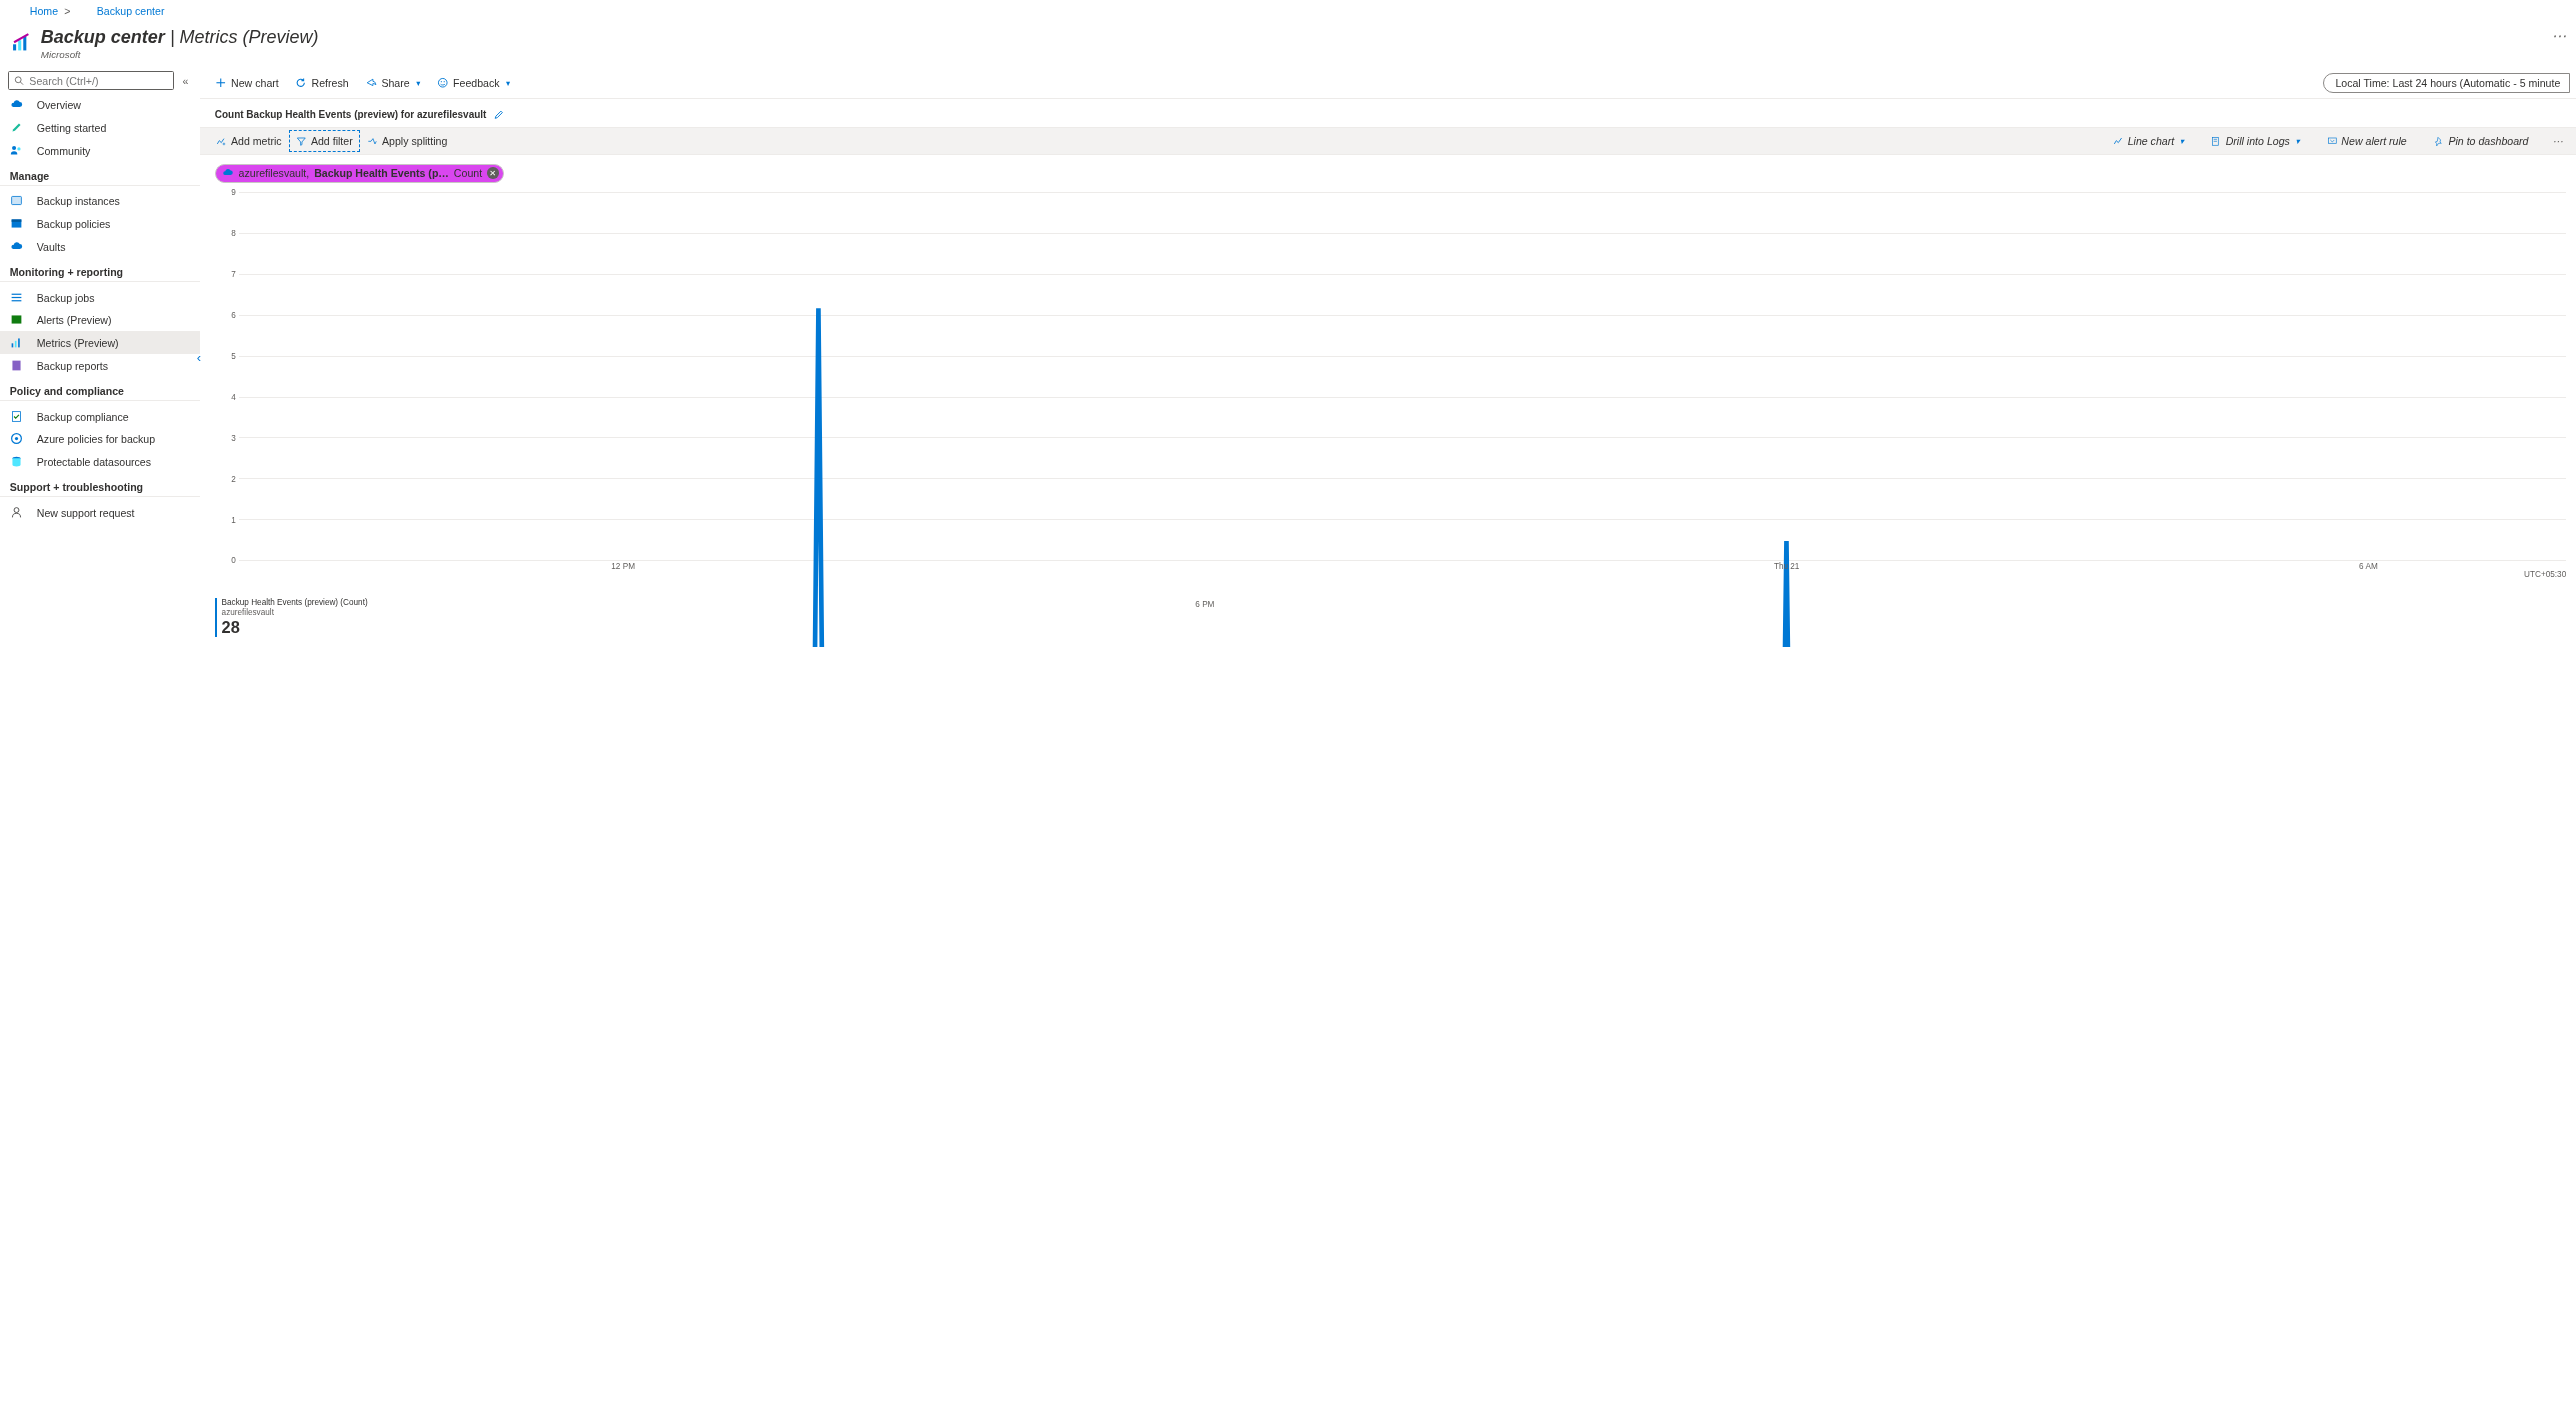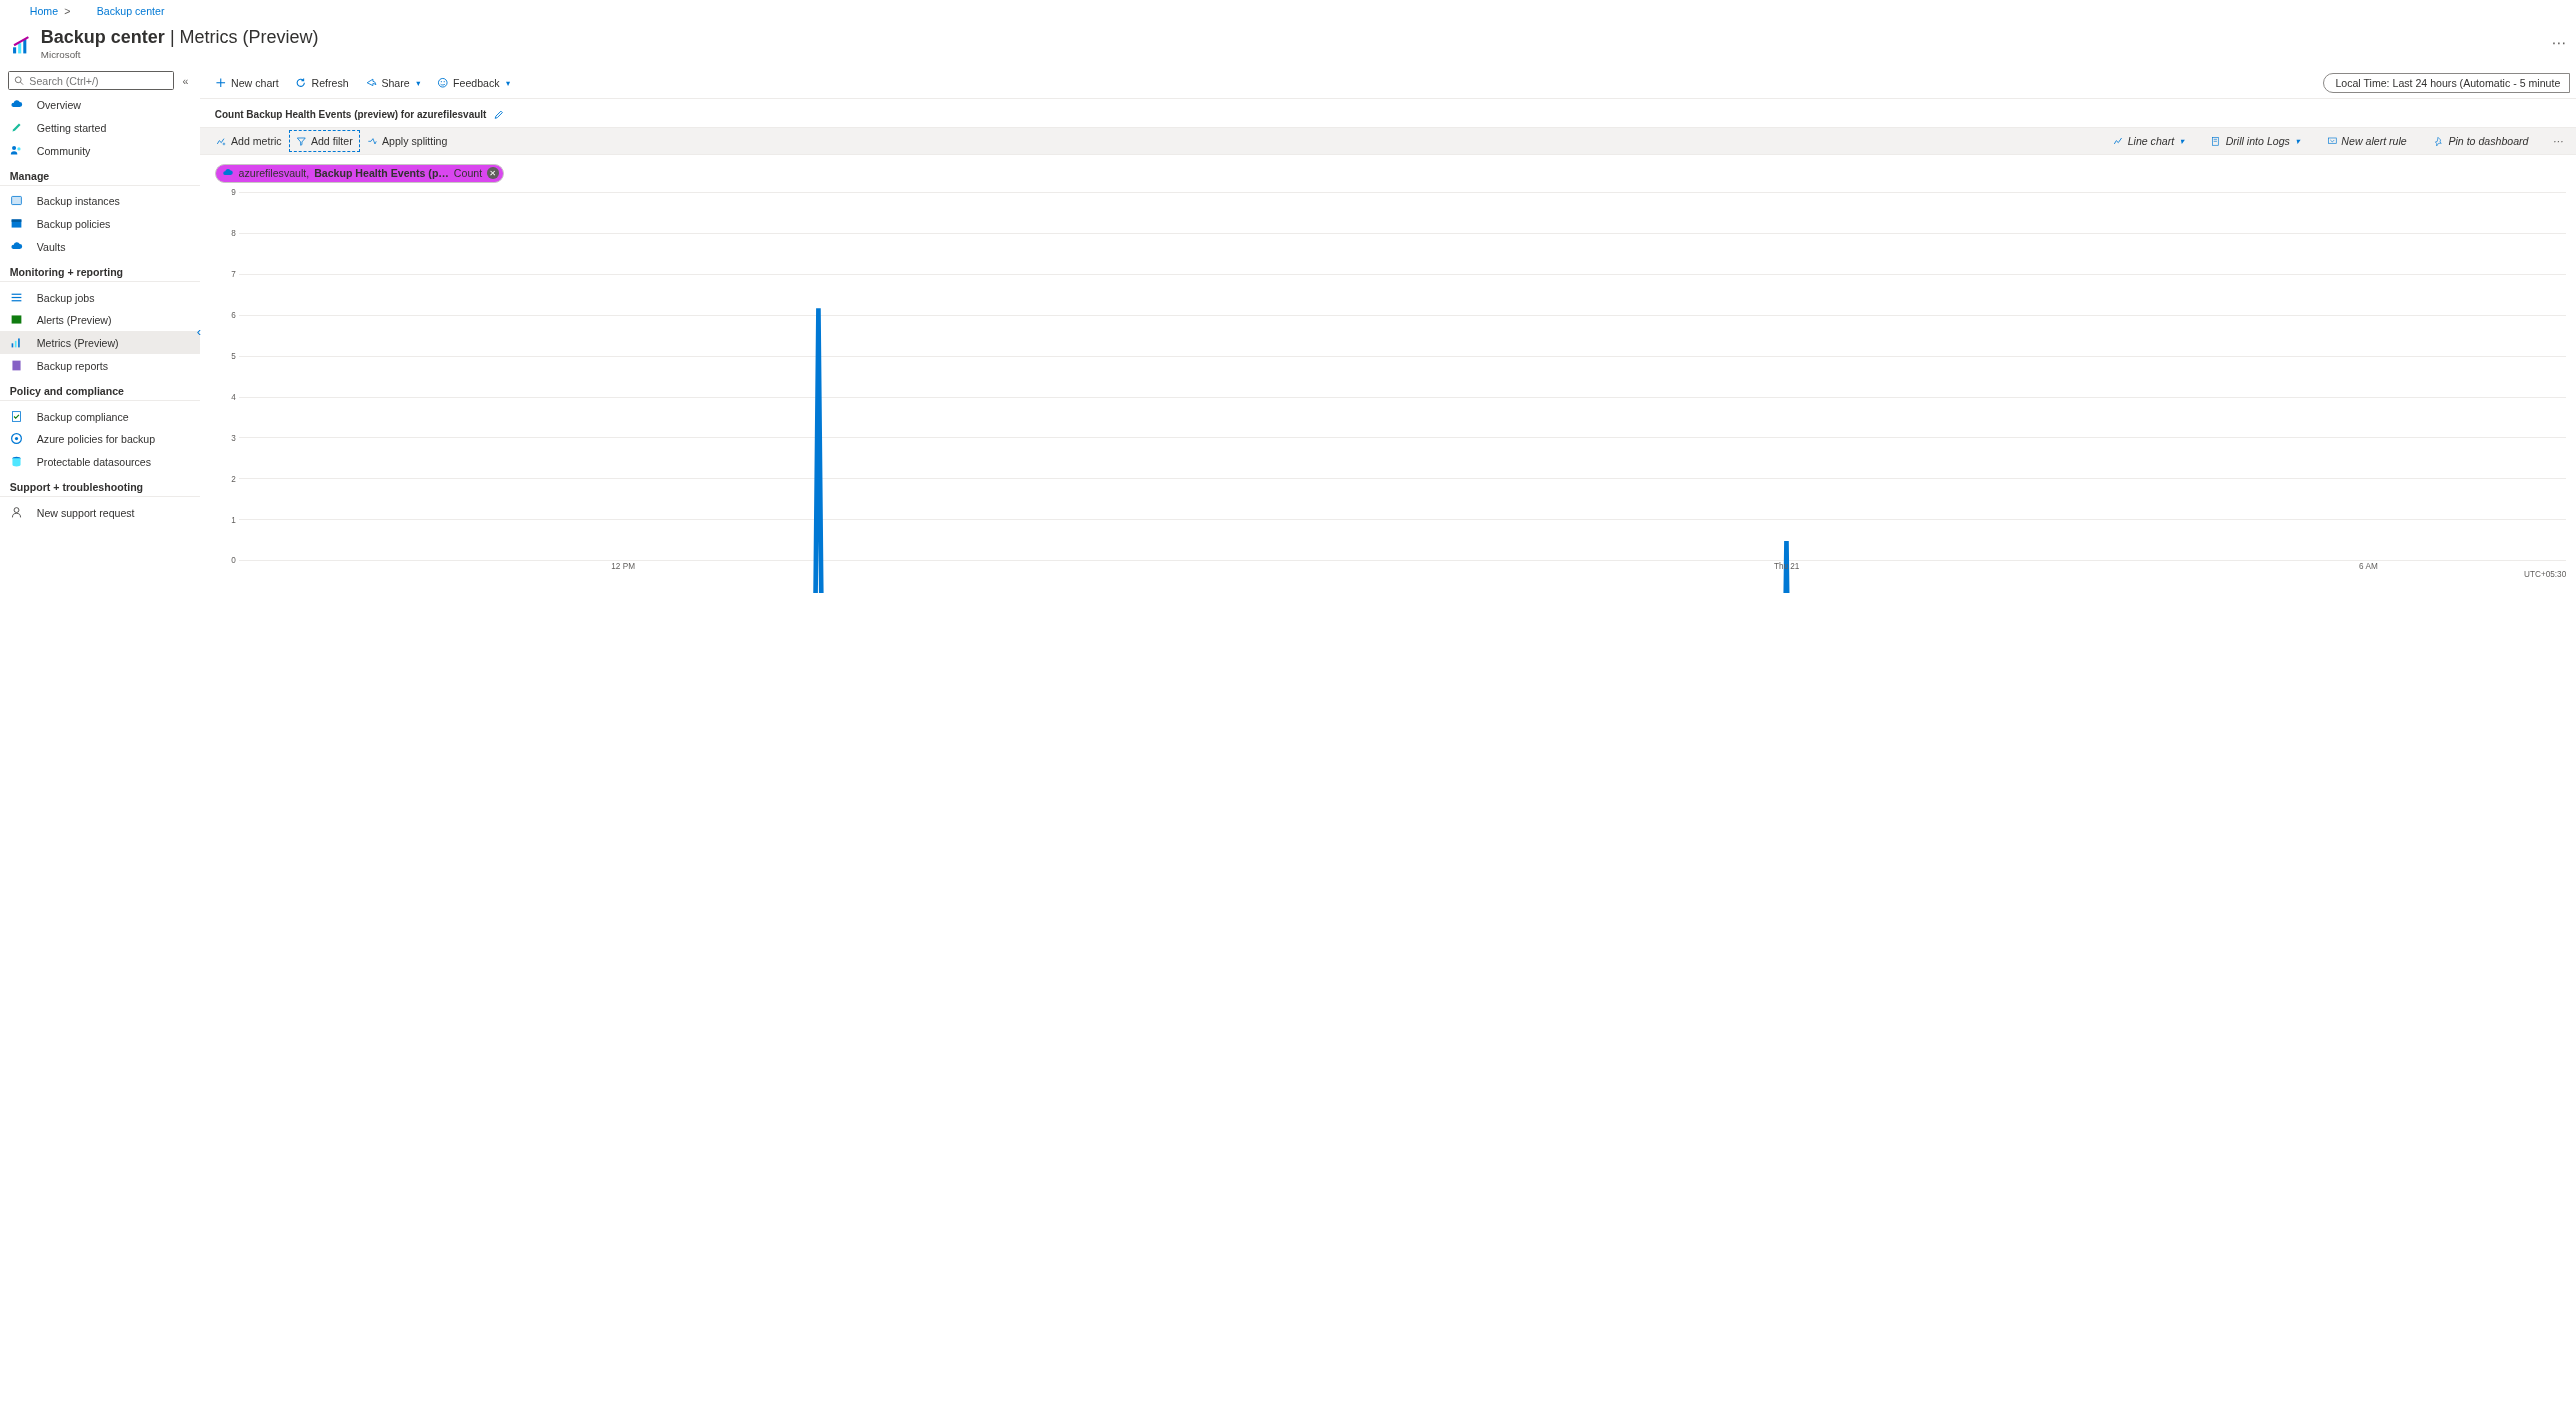"Backup center | Metrics (Preview)" .header { align-items: center -> flex-start; font-style: none -> italic }
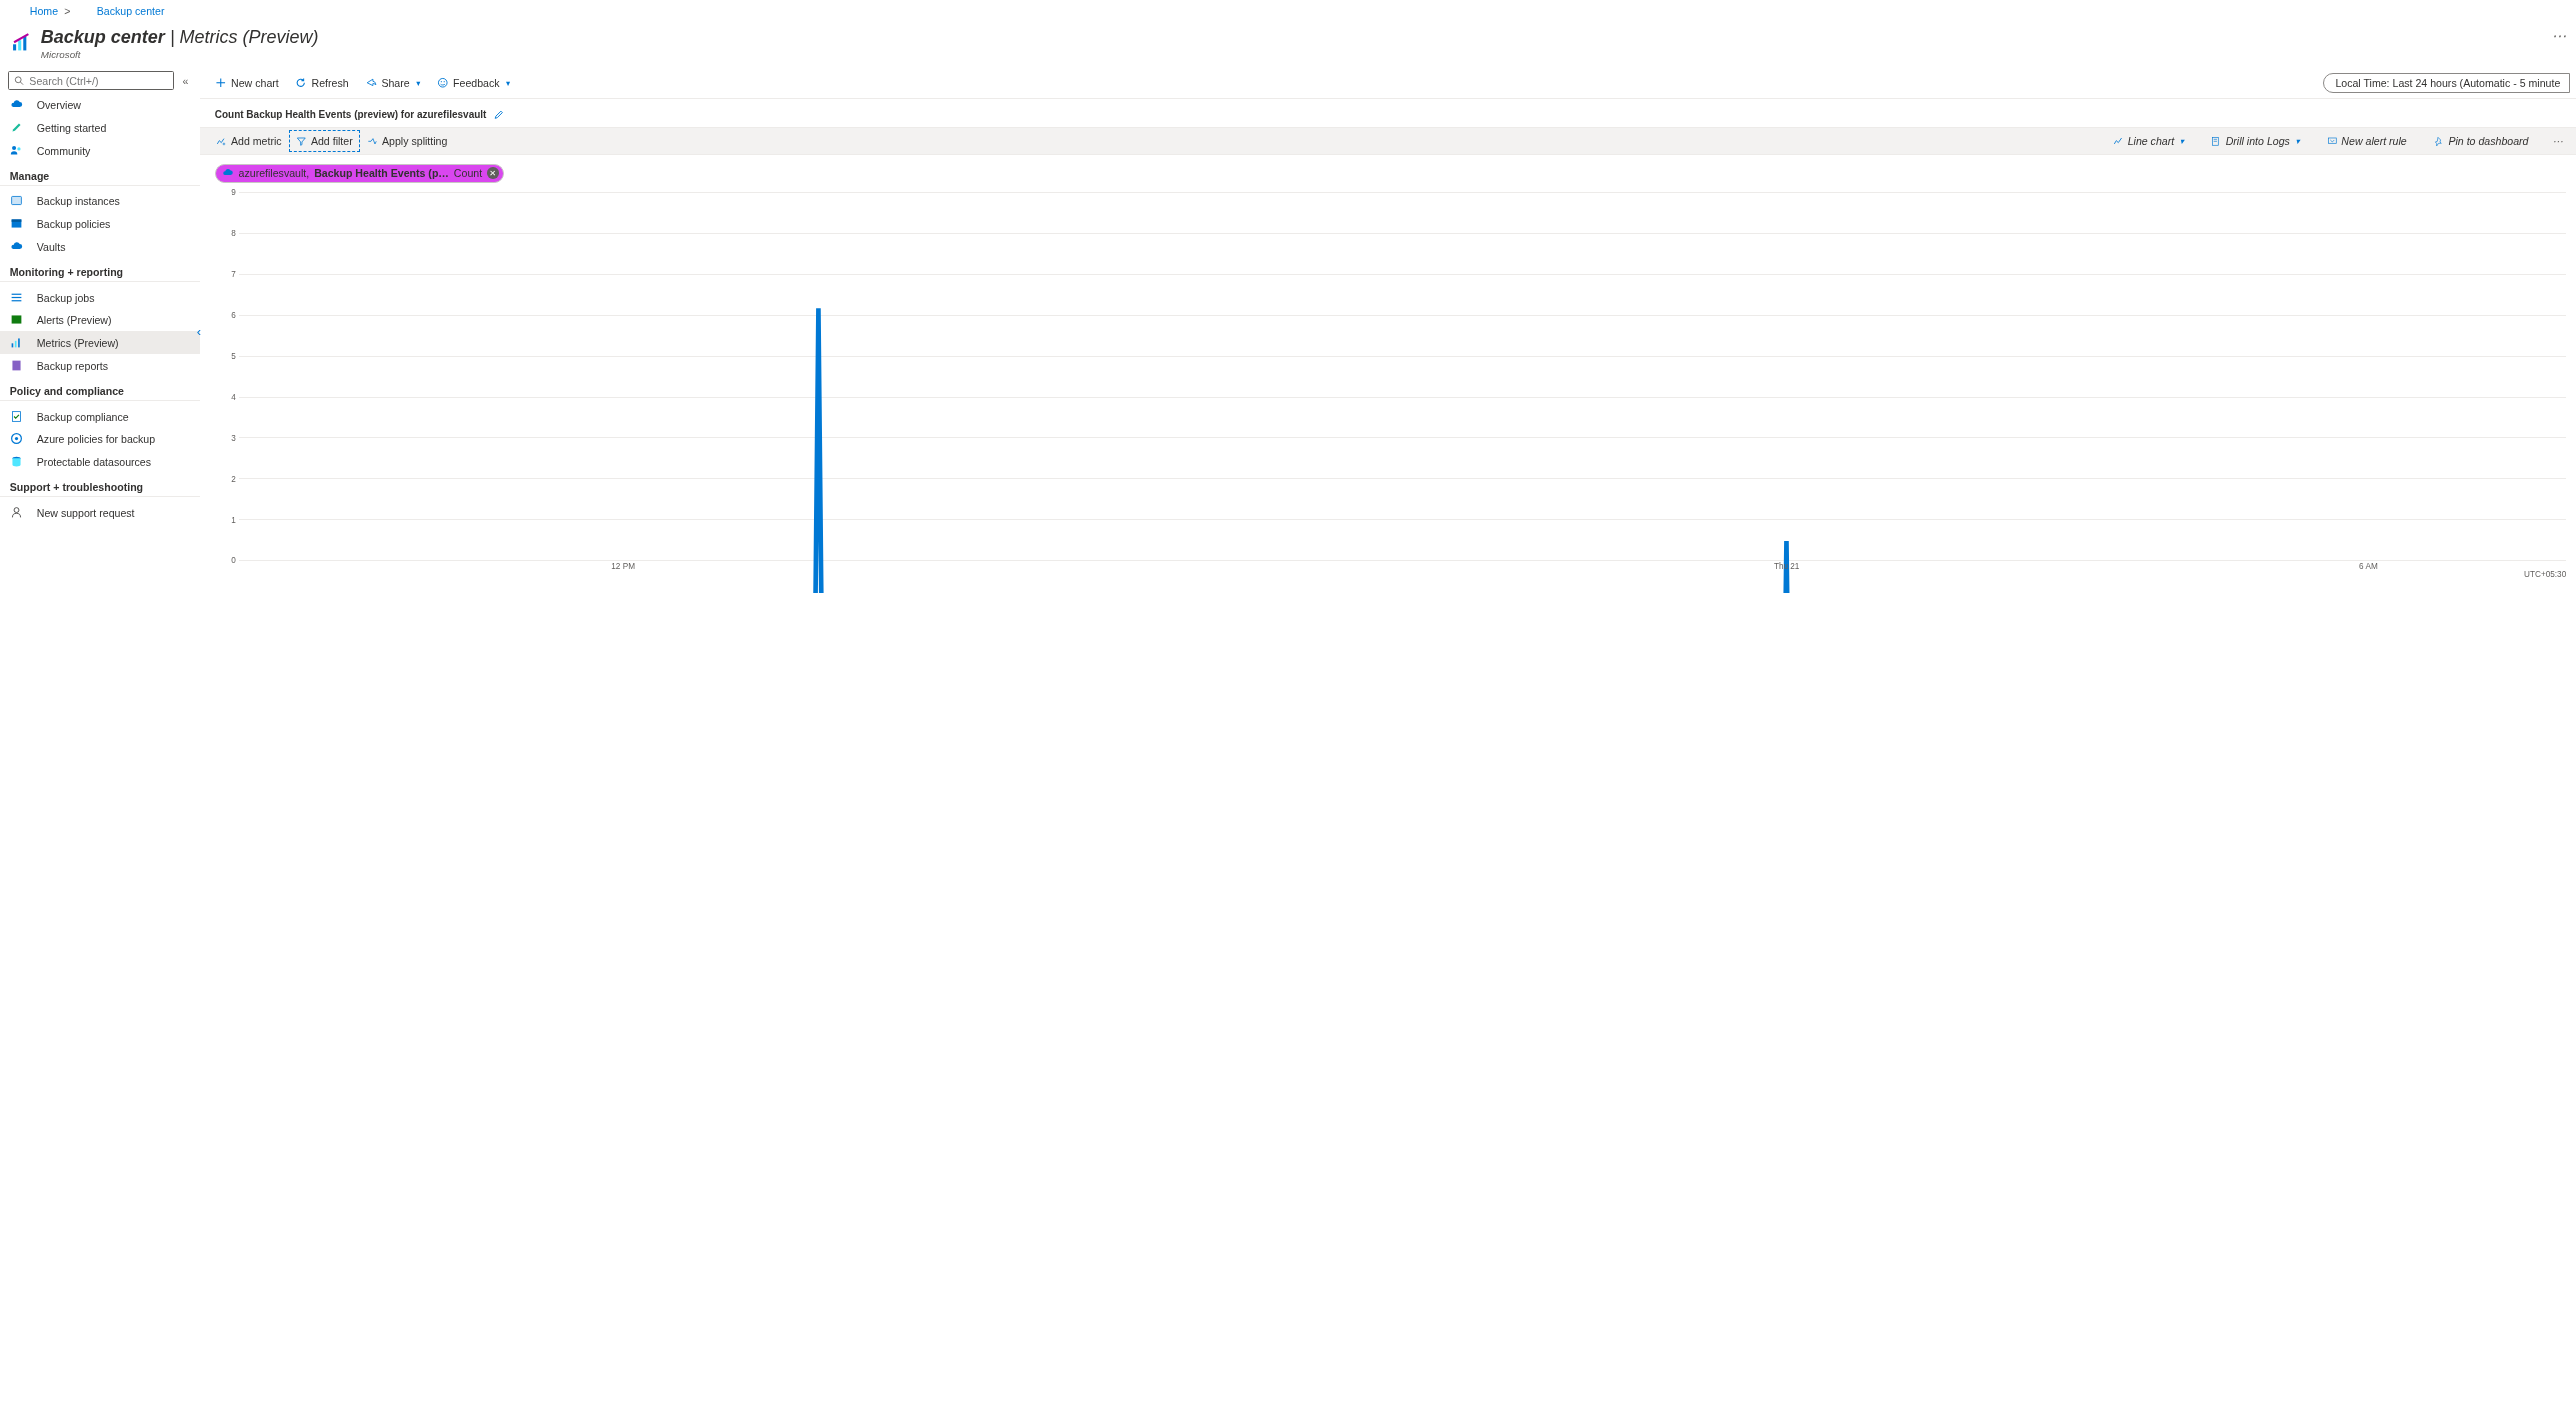"Backup Health Events (preview) (Count)" div.legend { html: none -> <div> <div> <div>Backup Health Events (preview) (Count)</div> <div>azurefilesvault</div> <div>28</div> </div> </div> }
